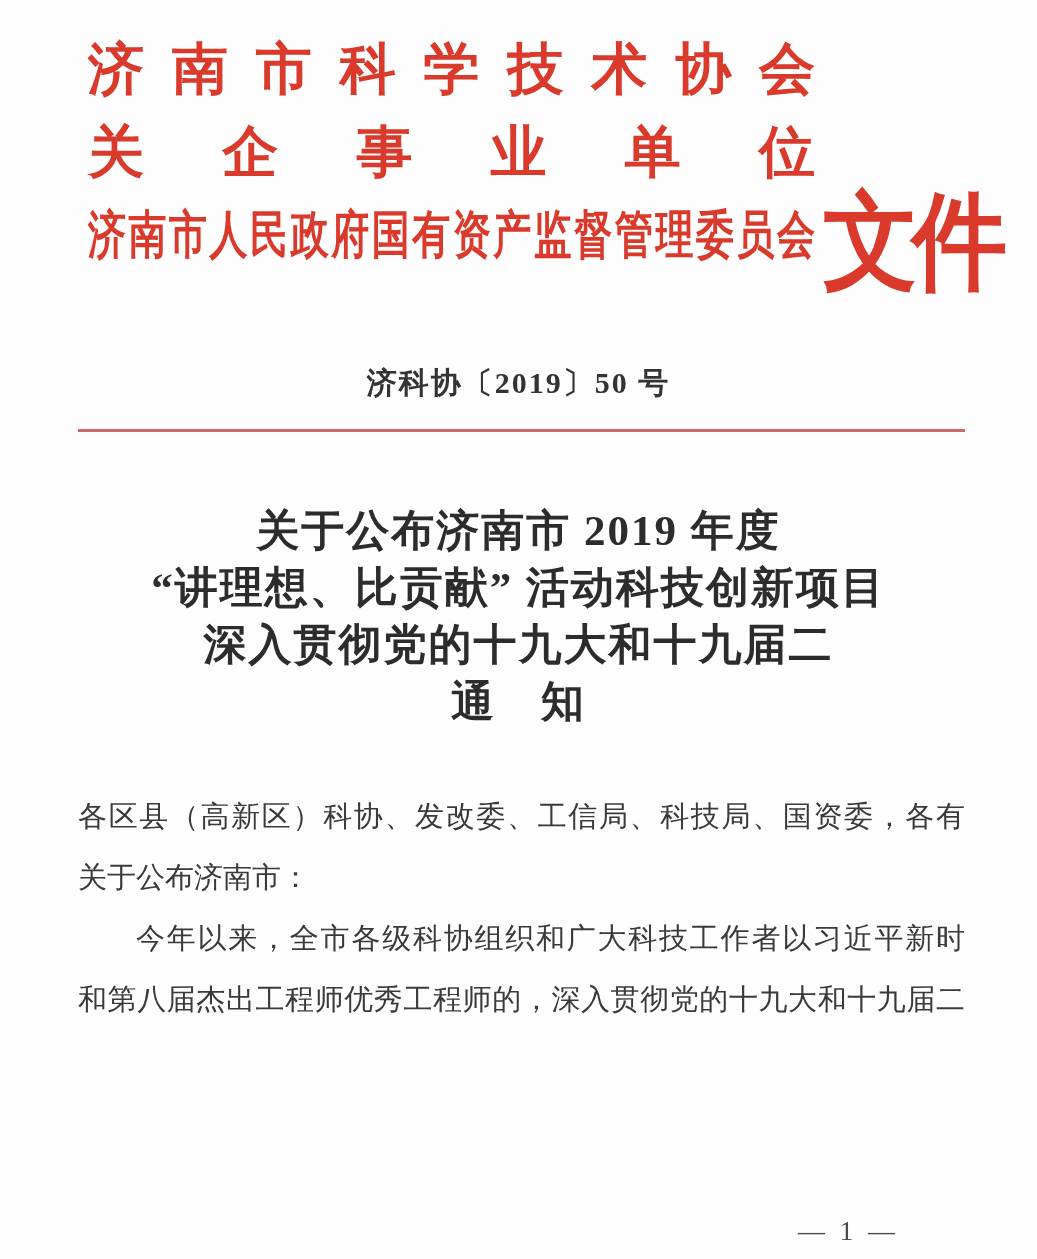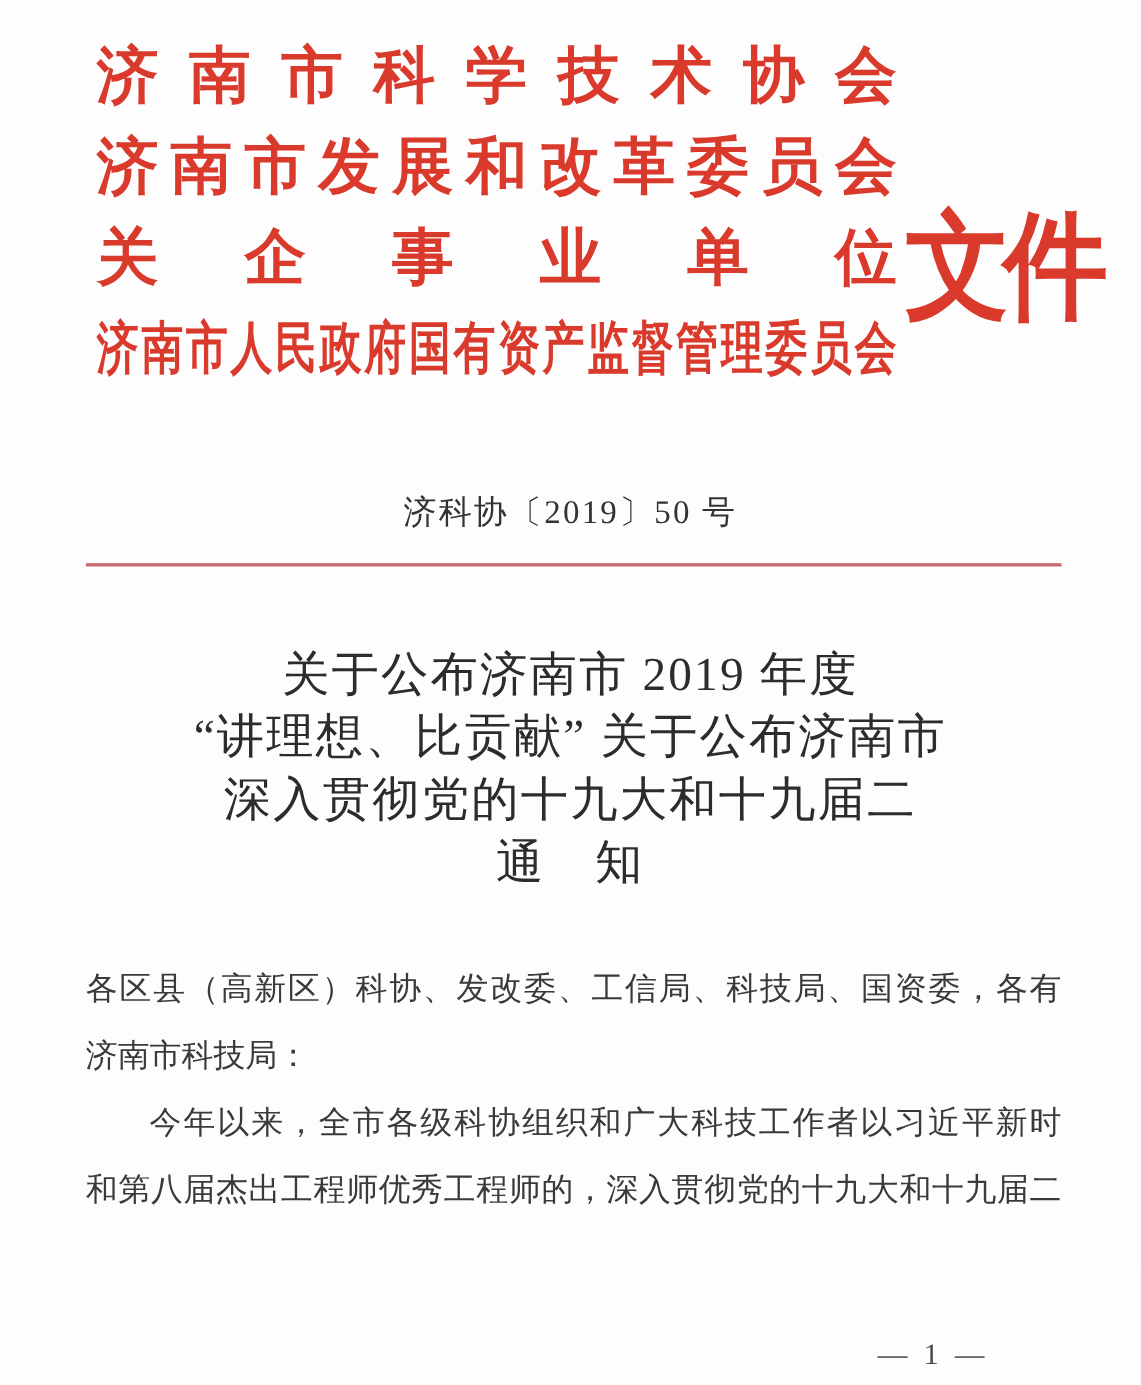"济南市发展和改革委员会" div.org-line { html: <div>济南市发展和改革委员会</div> -> none }
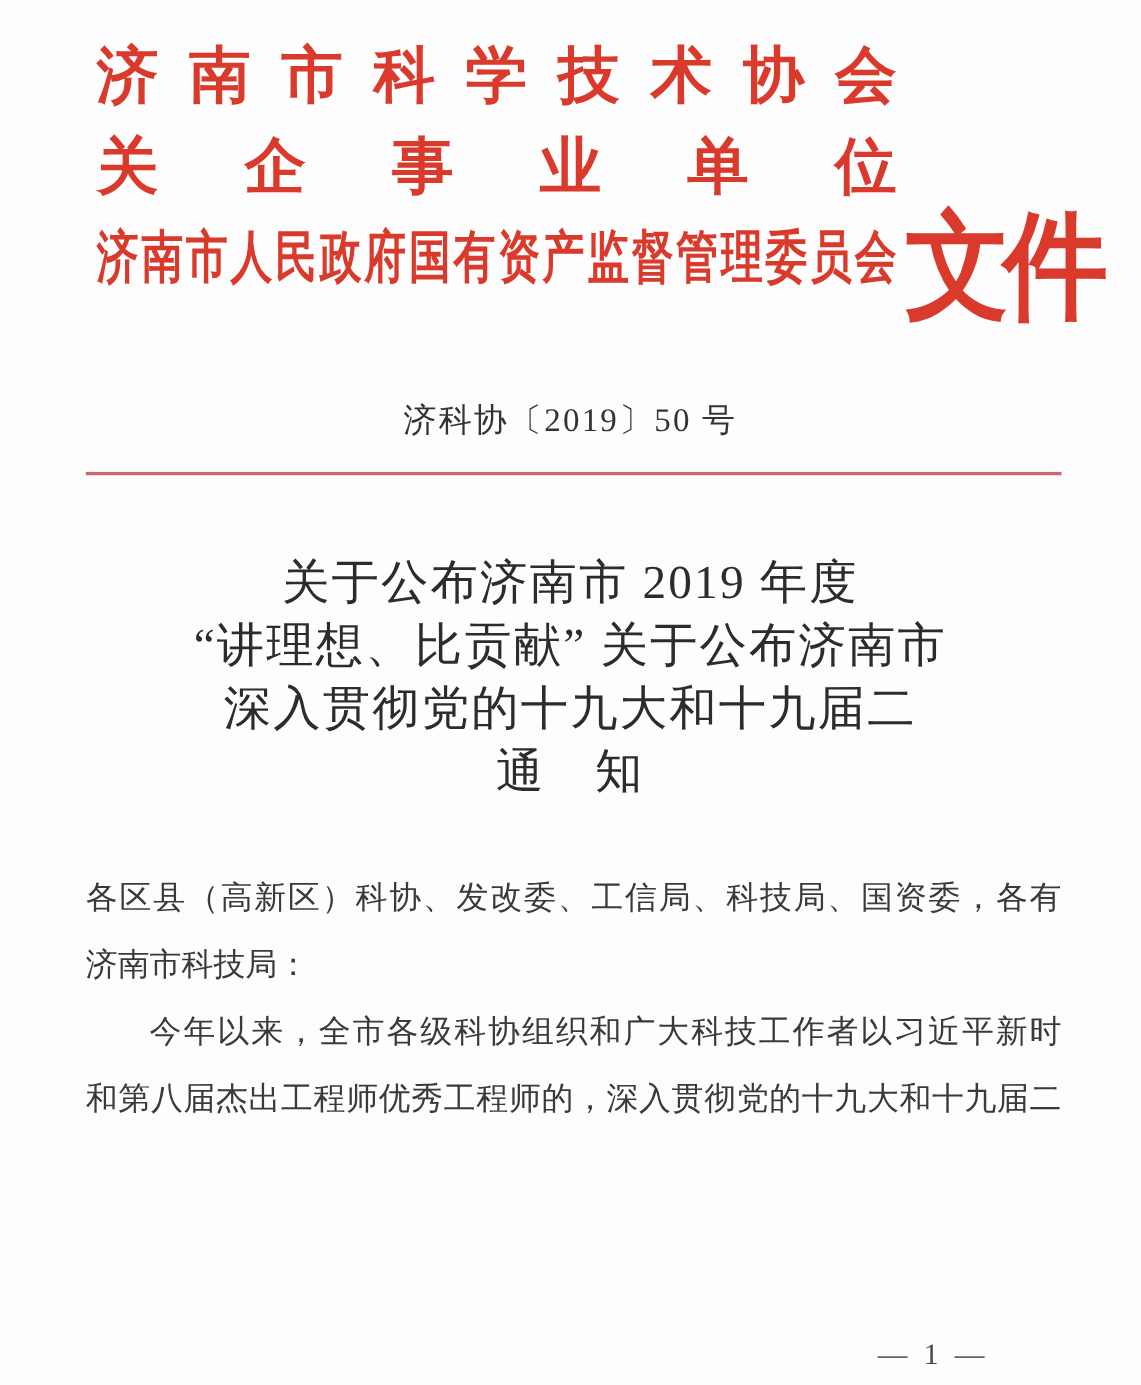"济科协〔2019〕50 号" .doc-number { font-weight: none -> bold }
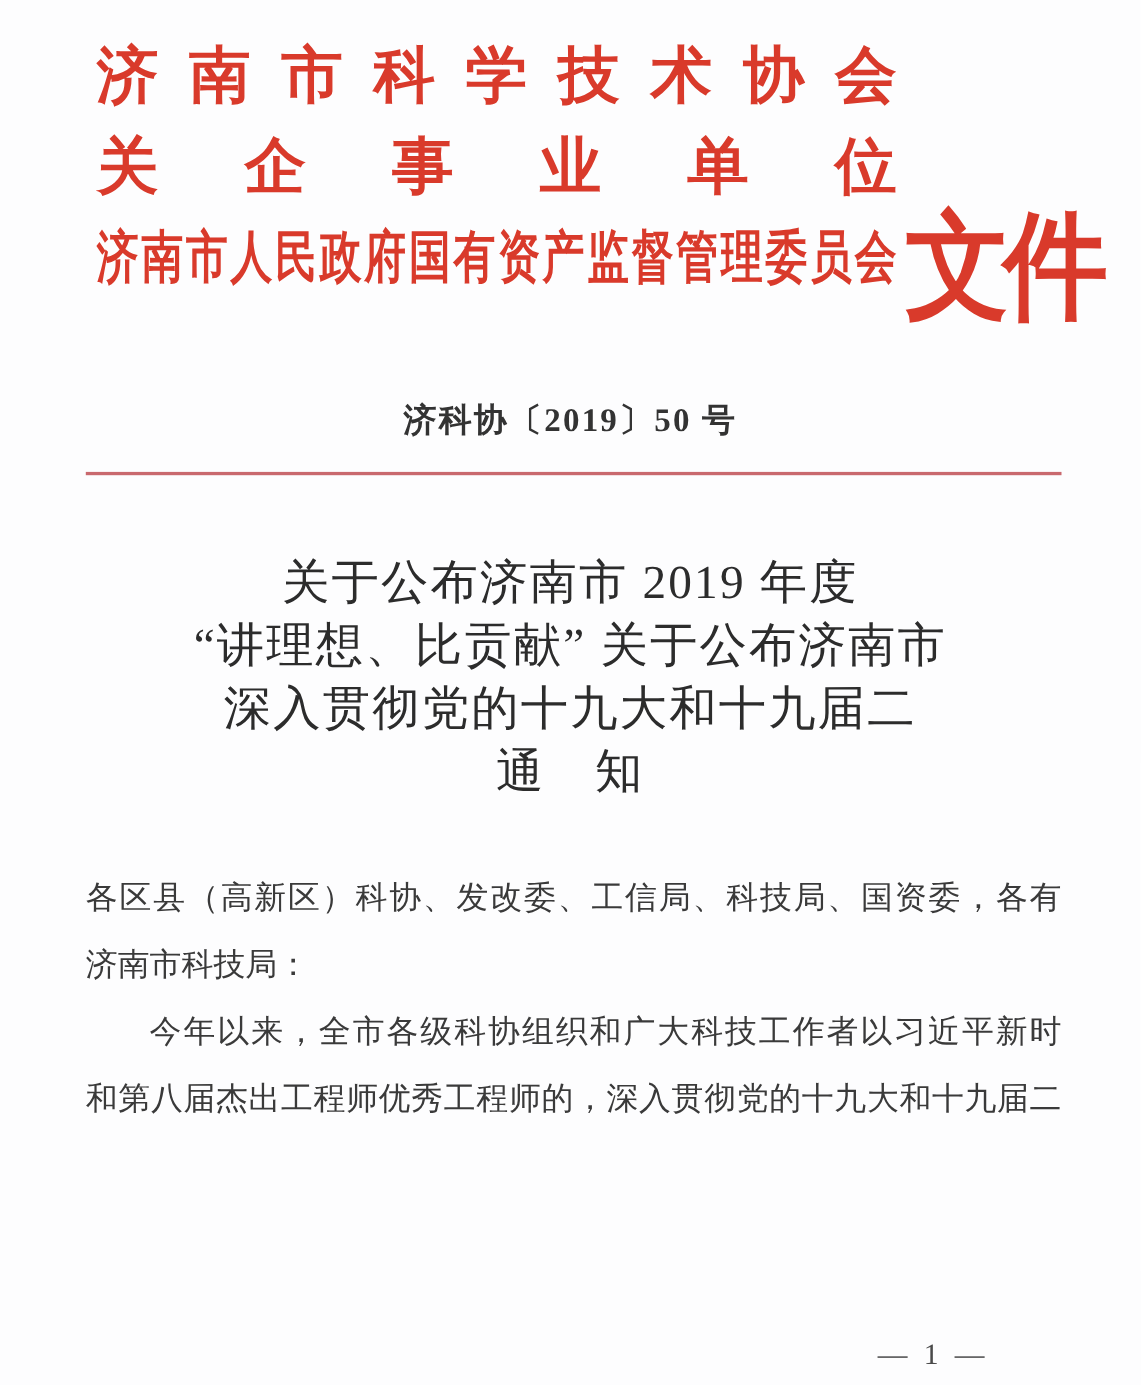"关于公布济南市 2019 年度" .title { font-weight: normal -> bold }
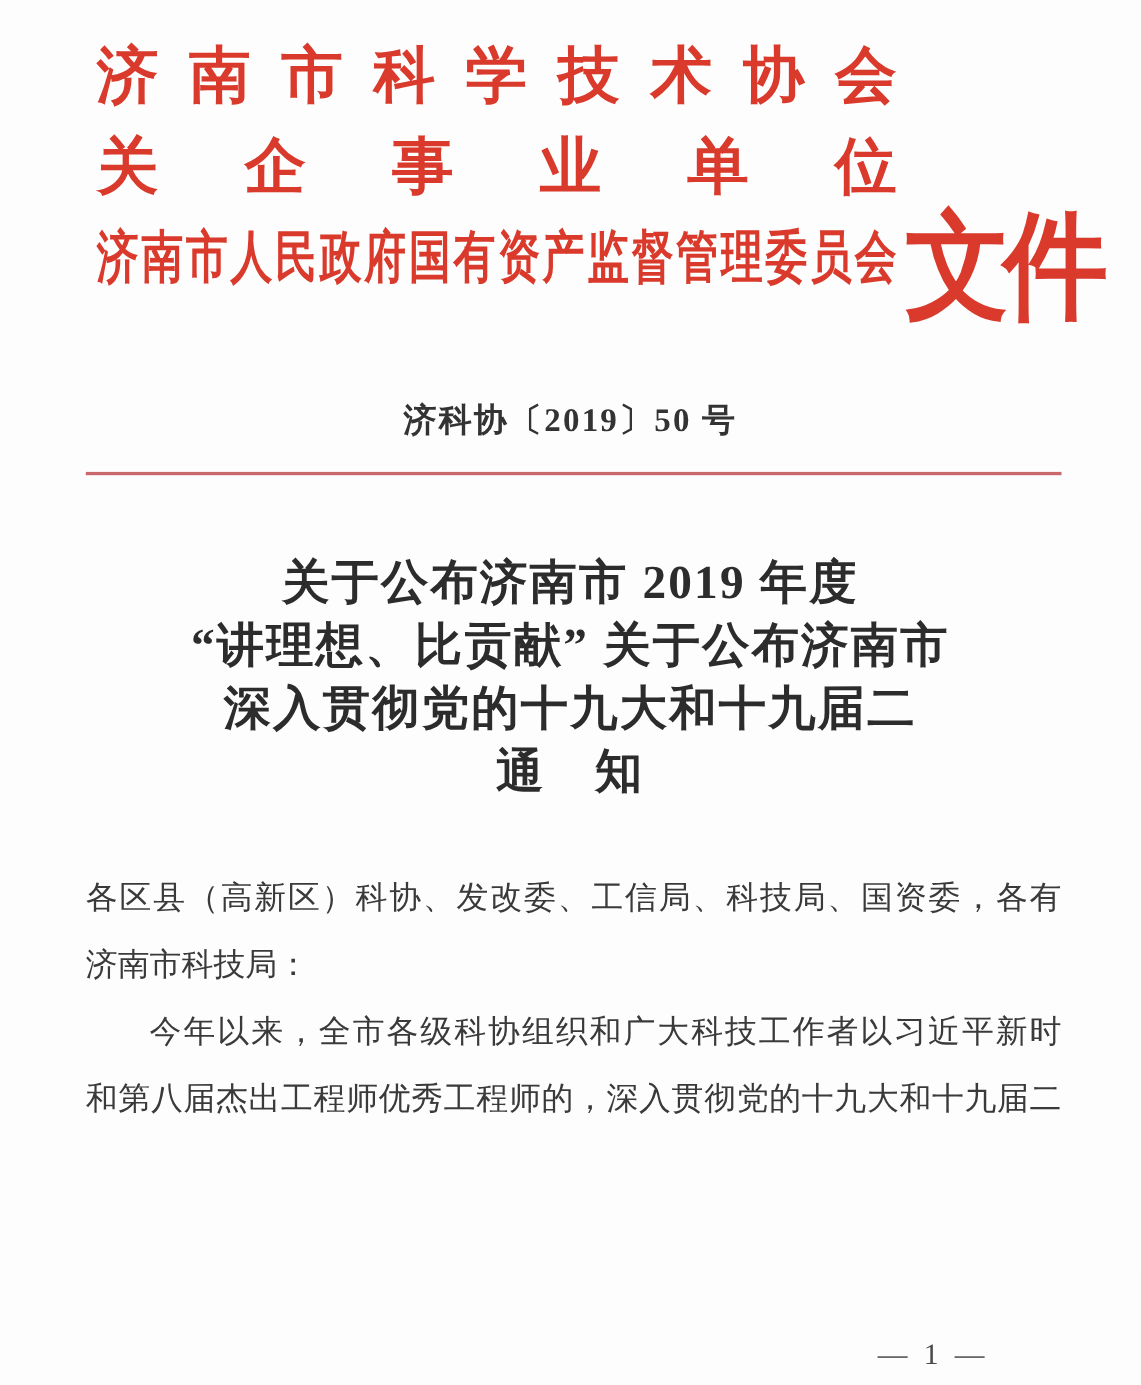"“讲理想、比贡献” 关于公布济南市" div.title-line { text: 关于公布济南市 -> 活动科技创新项目 }
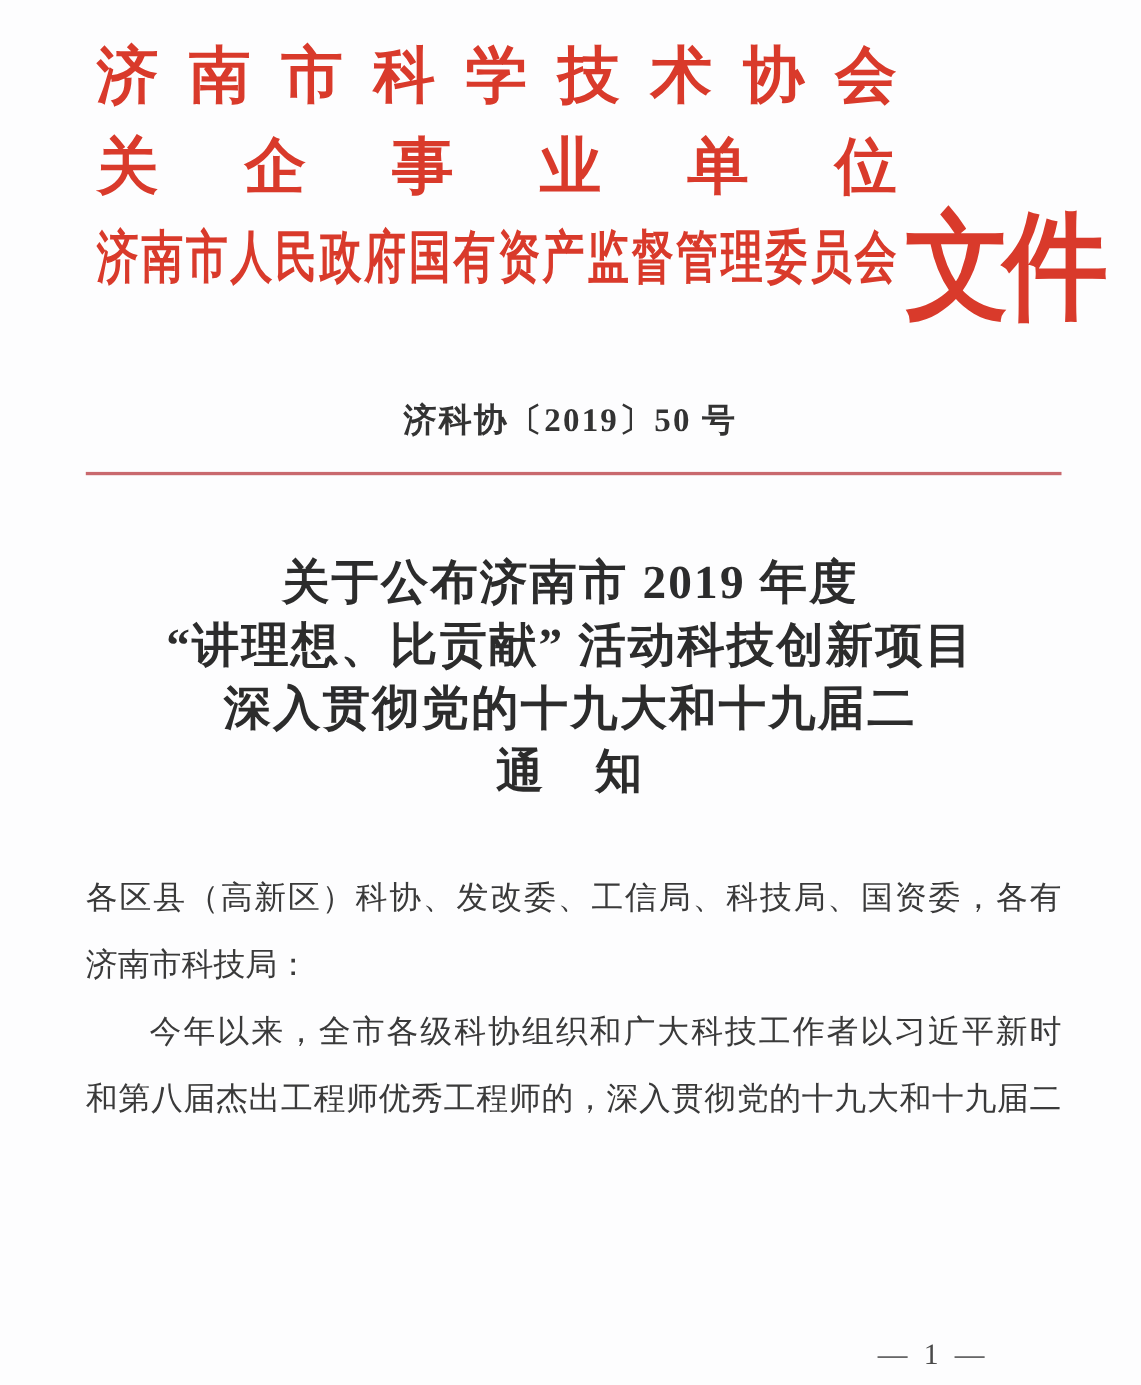"济南市科技局：" div.body-line { text: 济南市科技局 -> 关于公布济南市 }
